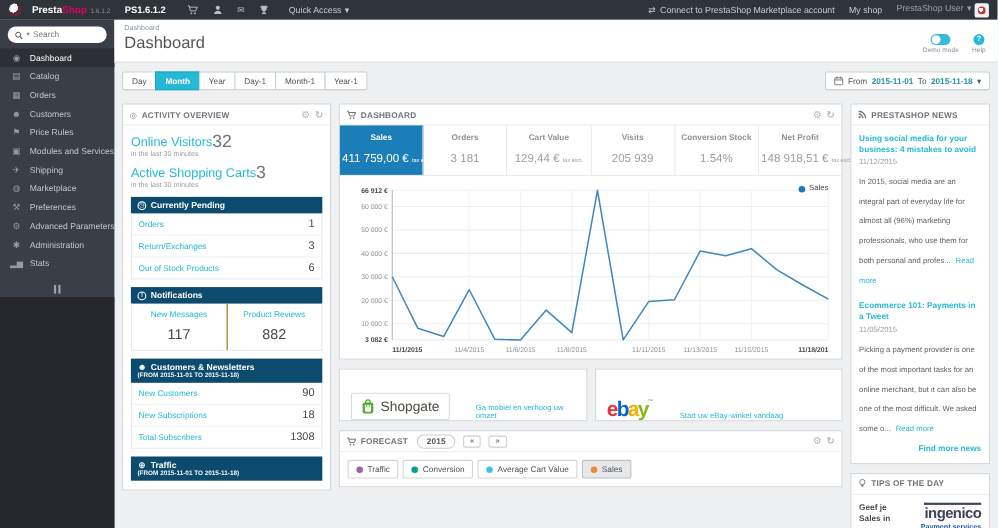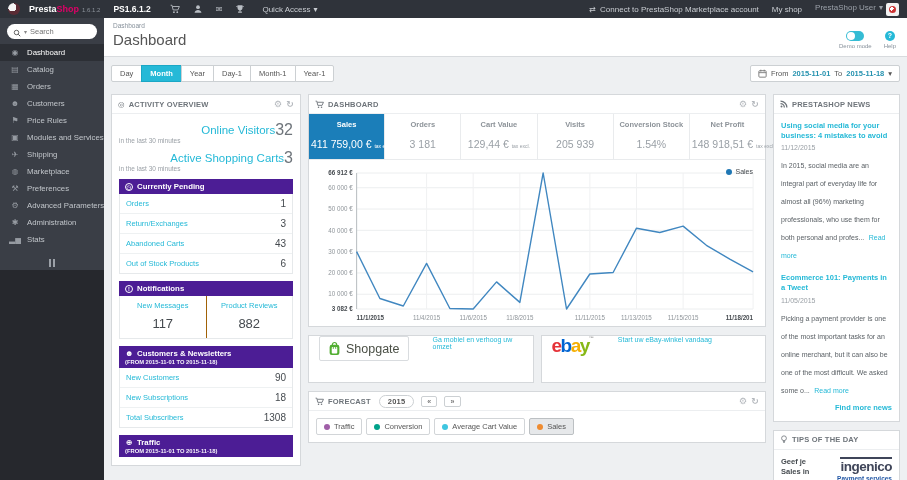"Online Visitors" .metric { justify-content: flex-end -> flex-start }
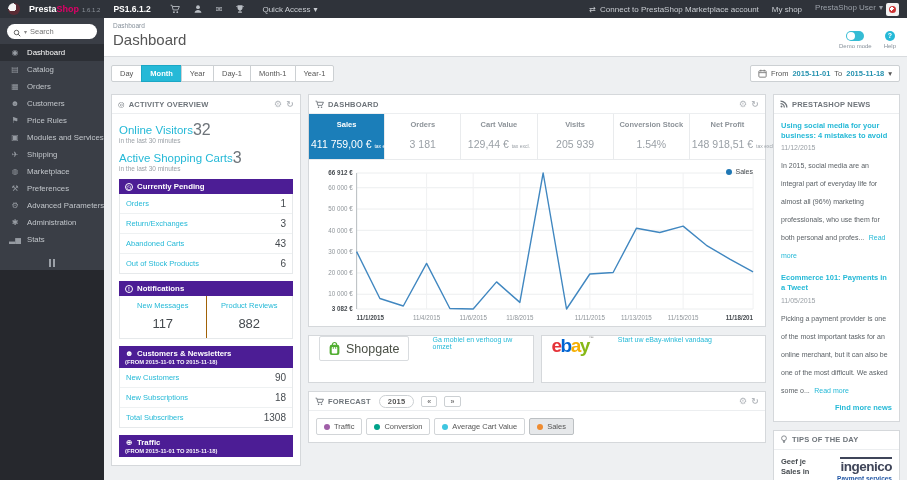"Currently Pending" .sec-hd { background: #4c1d95 -> #0c4a6e }
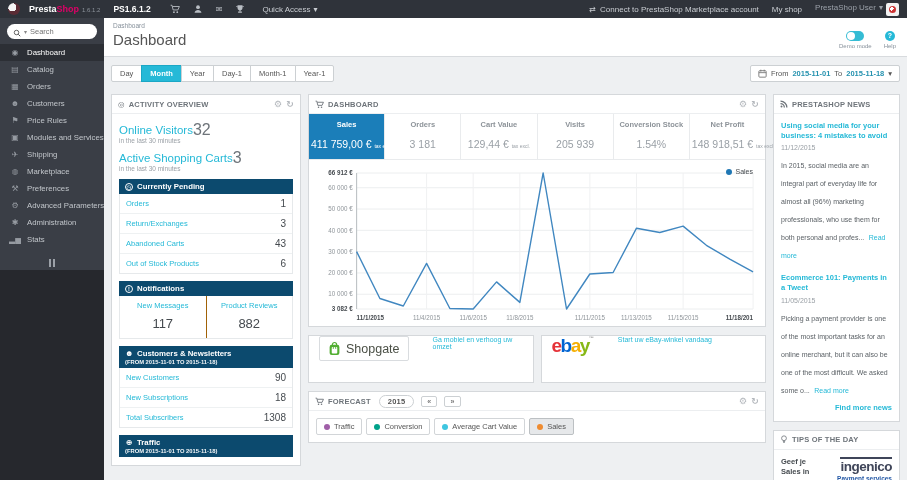"Abandoned Carts" div.srow { html: <div> <span>Abandoned Carts</span> <span>43</span> </div> -> none }
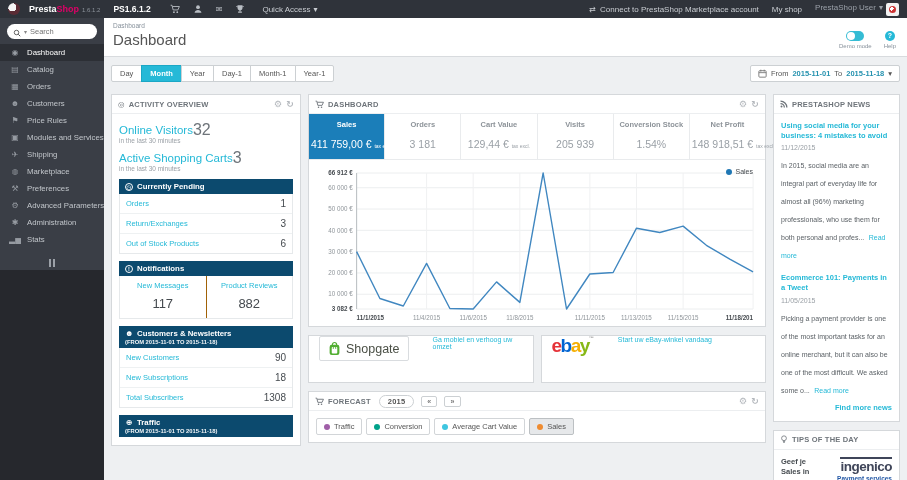"Shopgate" .mod { align-items: flex-start -> flex-end }
